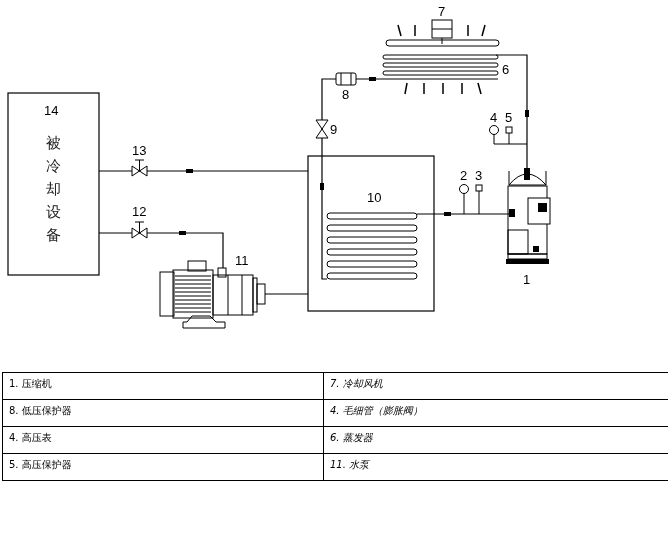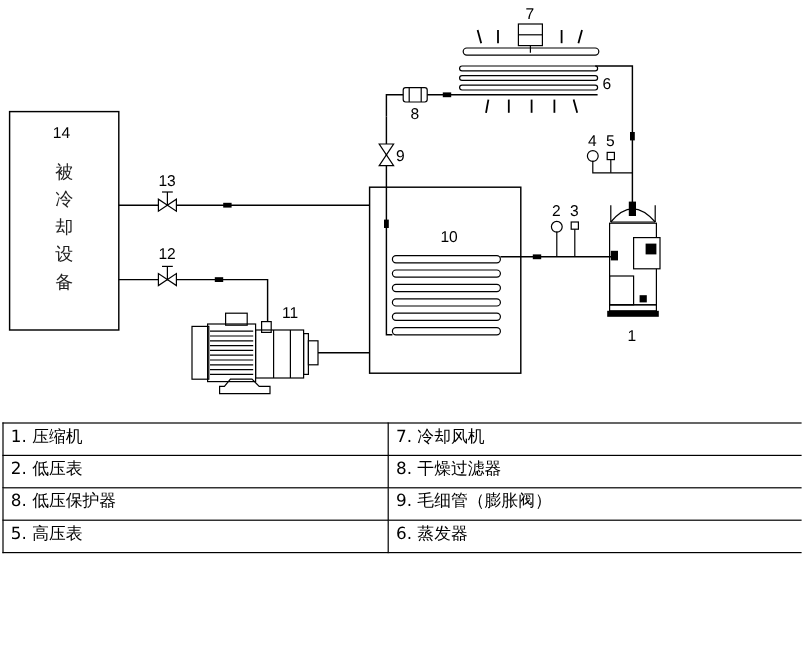"1. 压缩机" #legend { font-size: 14px -> 10px; top: 352px -> 372px }
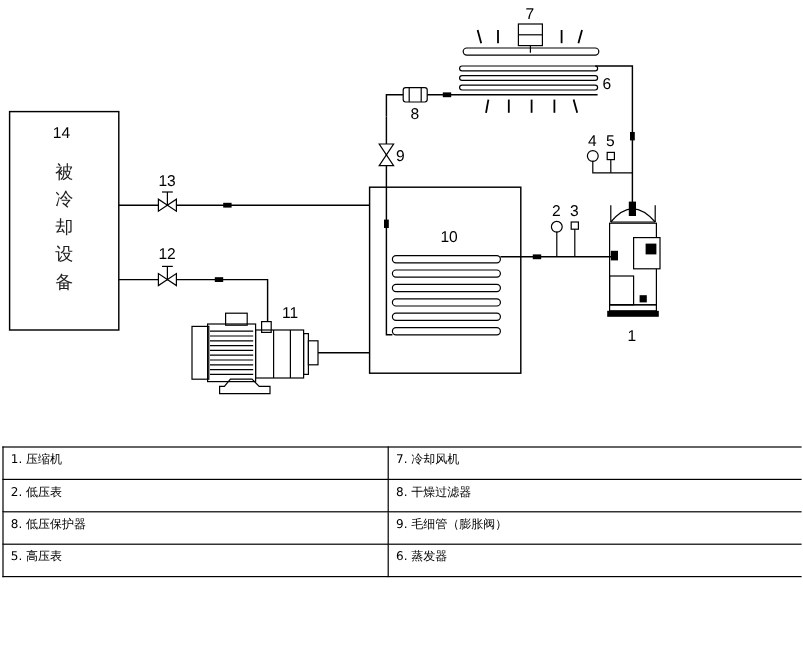"7. 冷却风机" #legend td.c2 { font-style: none -> italic }
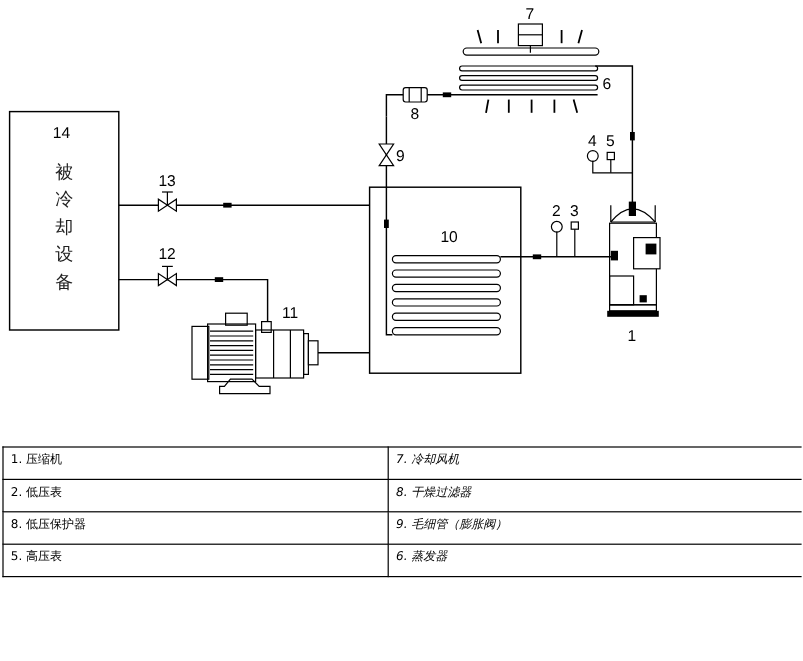"2. 低压表" tr { html: <tr> <td>2. 低压表</td> <td> 8. 干燥过滤器</td> </tr> -> none }
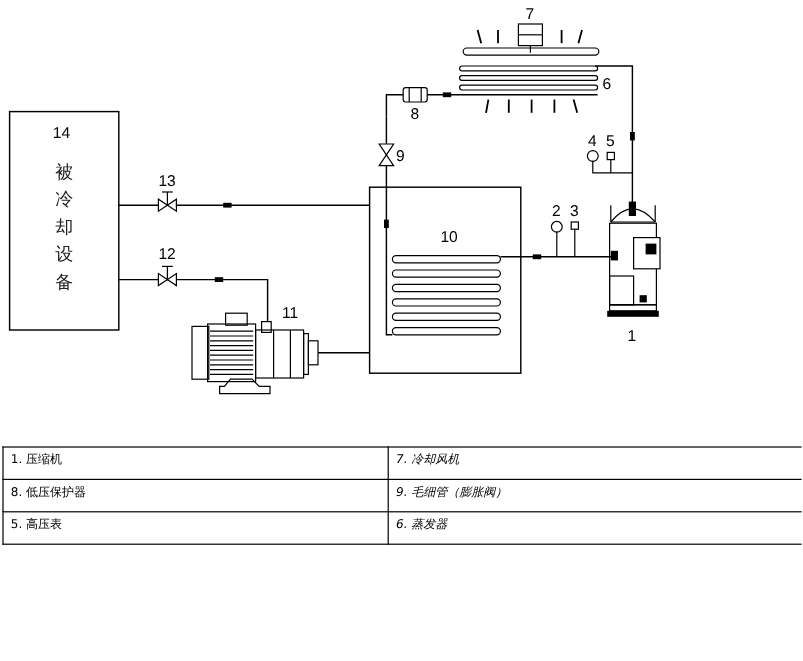"9. 毛细管（膨胀阀）" td.c2 { text: 9 -> 4 }
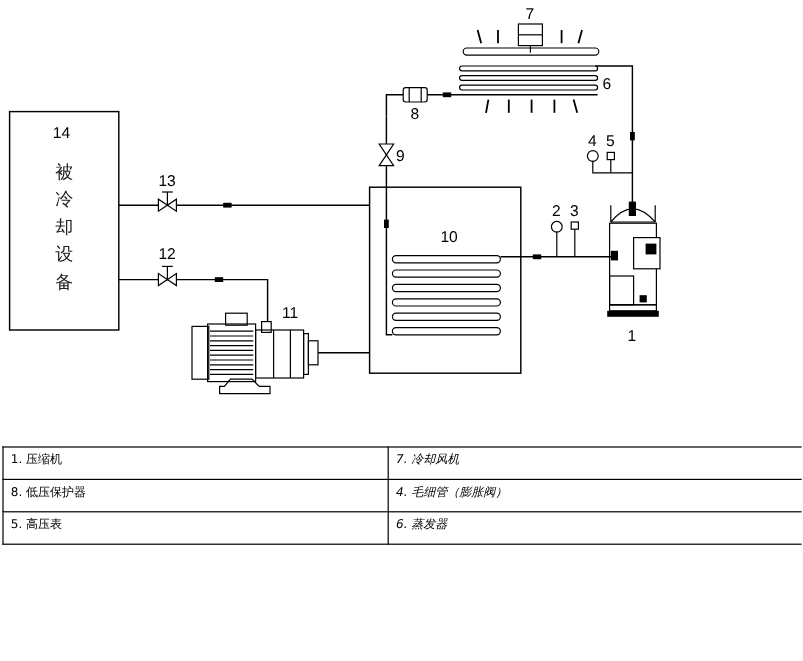"5. 高压表" td.c1 { text: 5 -> 4 }
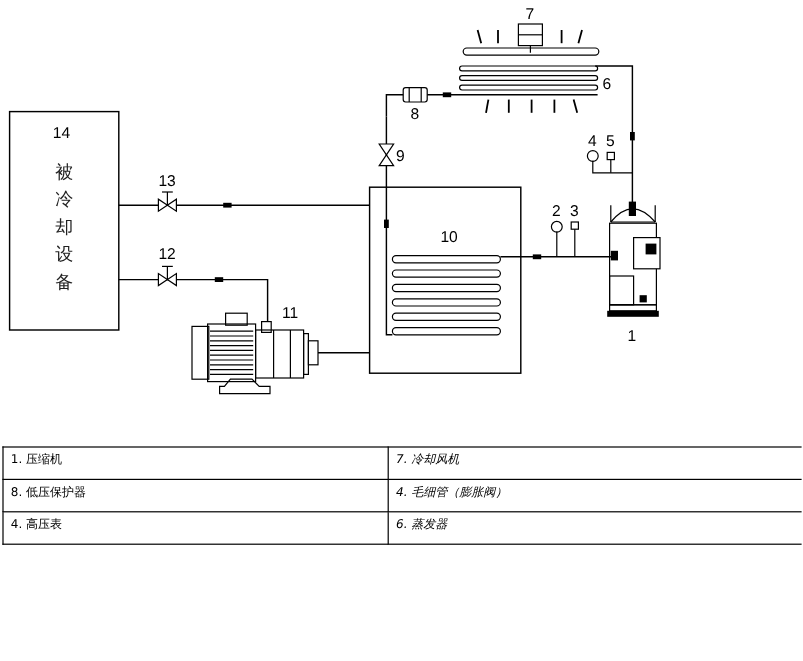"5. 高压保护器" tr { html: none -> <tr> <td>5. 高压保护器</td> <td>11. 水泵</td> </tr> }
